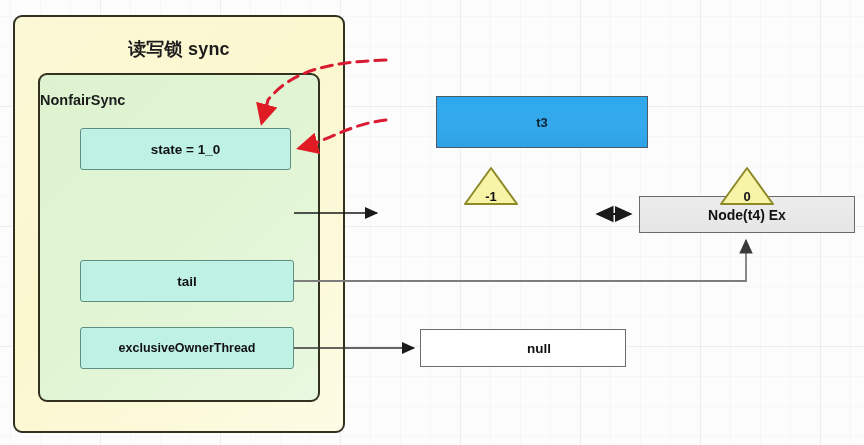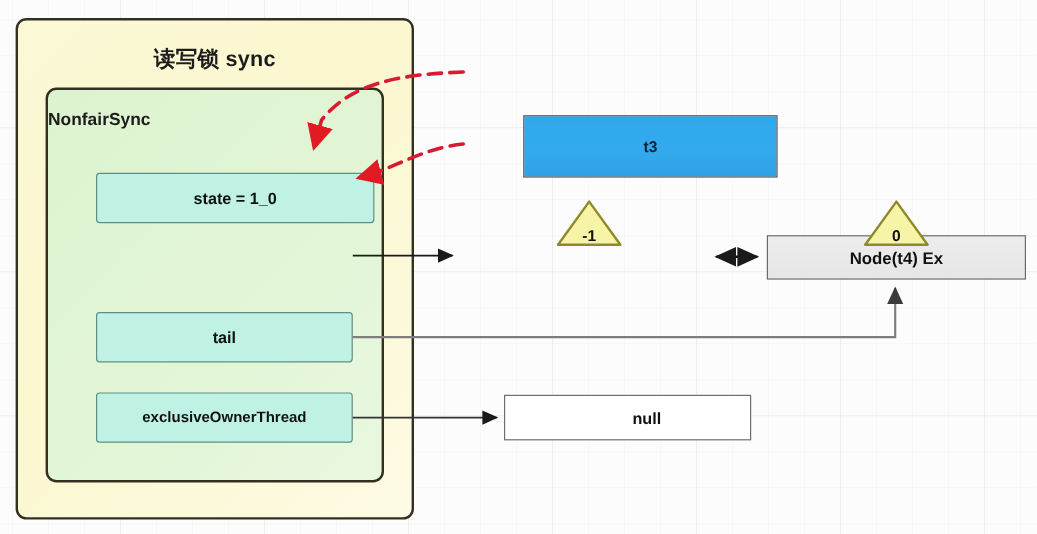"state = 1_0" #f-state { top: 144px -> 128px; width: 232px -> 211px }
